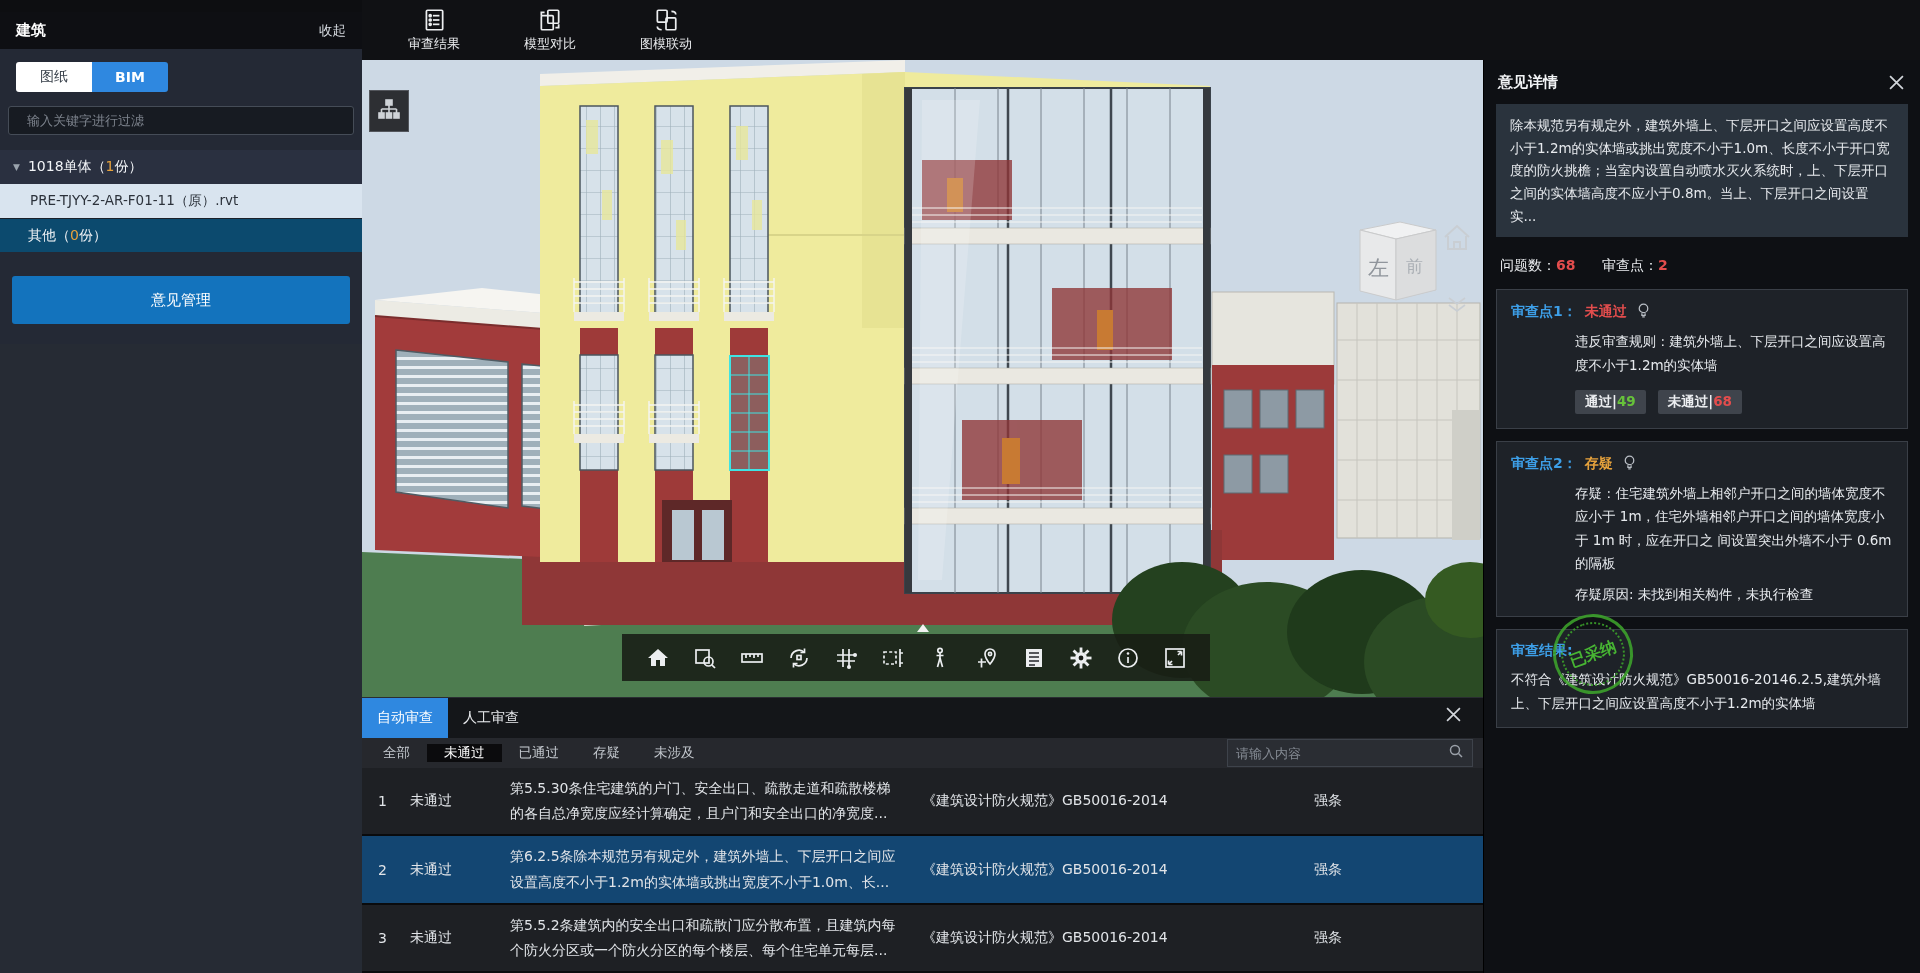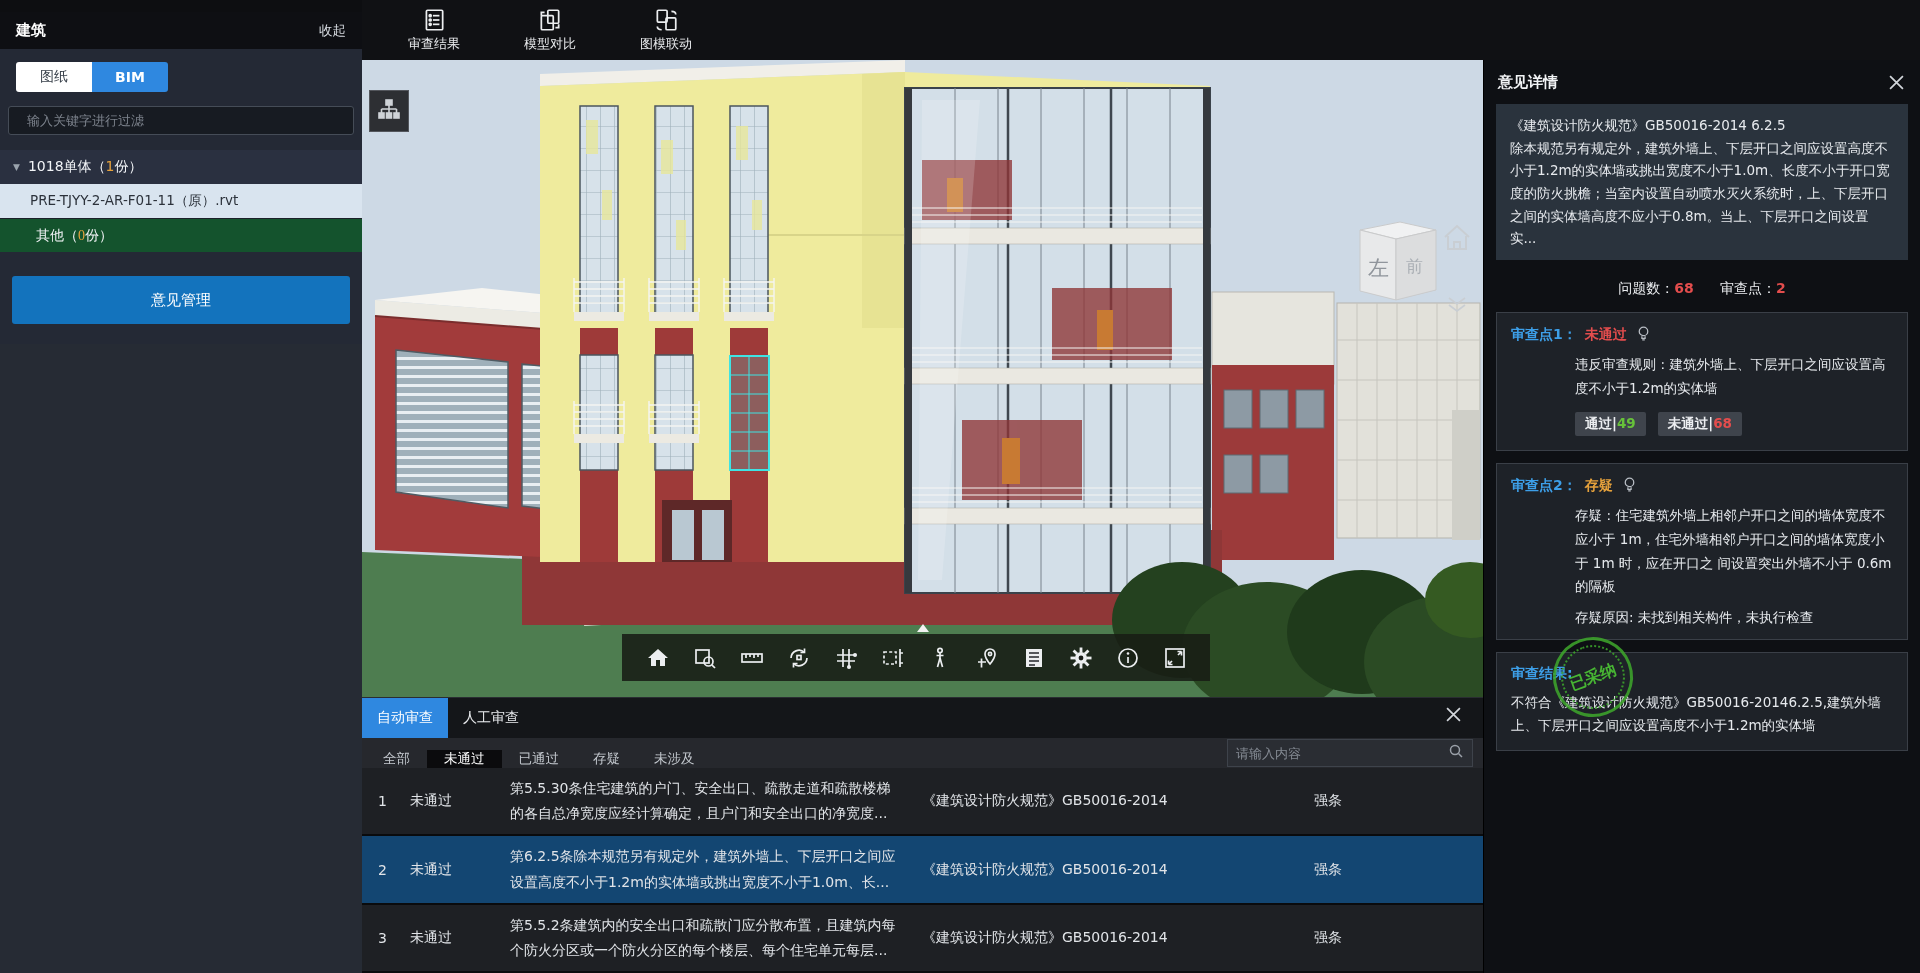"《建筑设计防火规范》GB50016-2014 6.2.5" div { html: <div>《建筑设计防火规范》GB50016-2014 6.2.5</div> -> none }
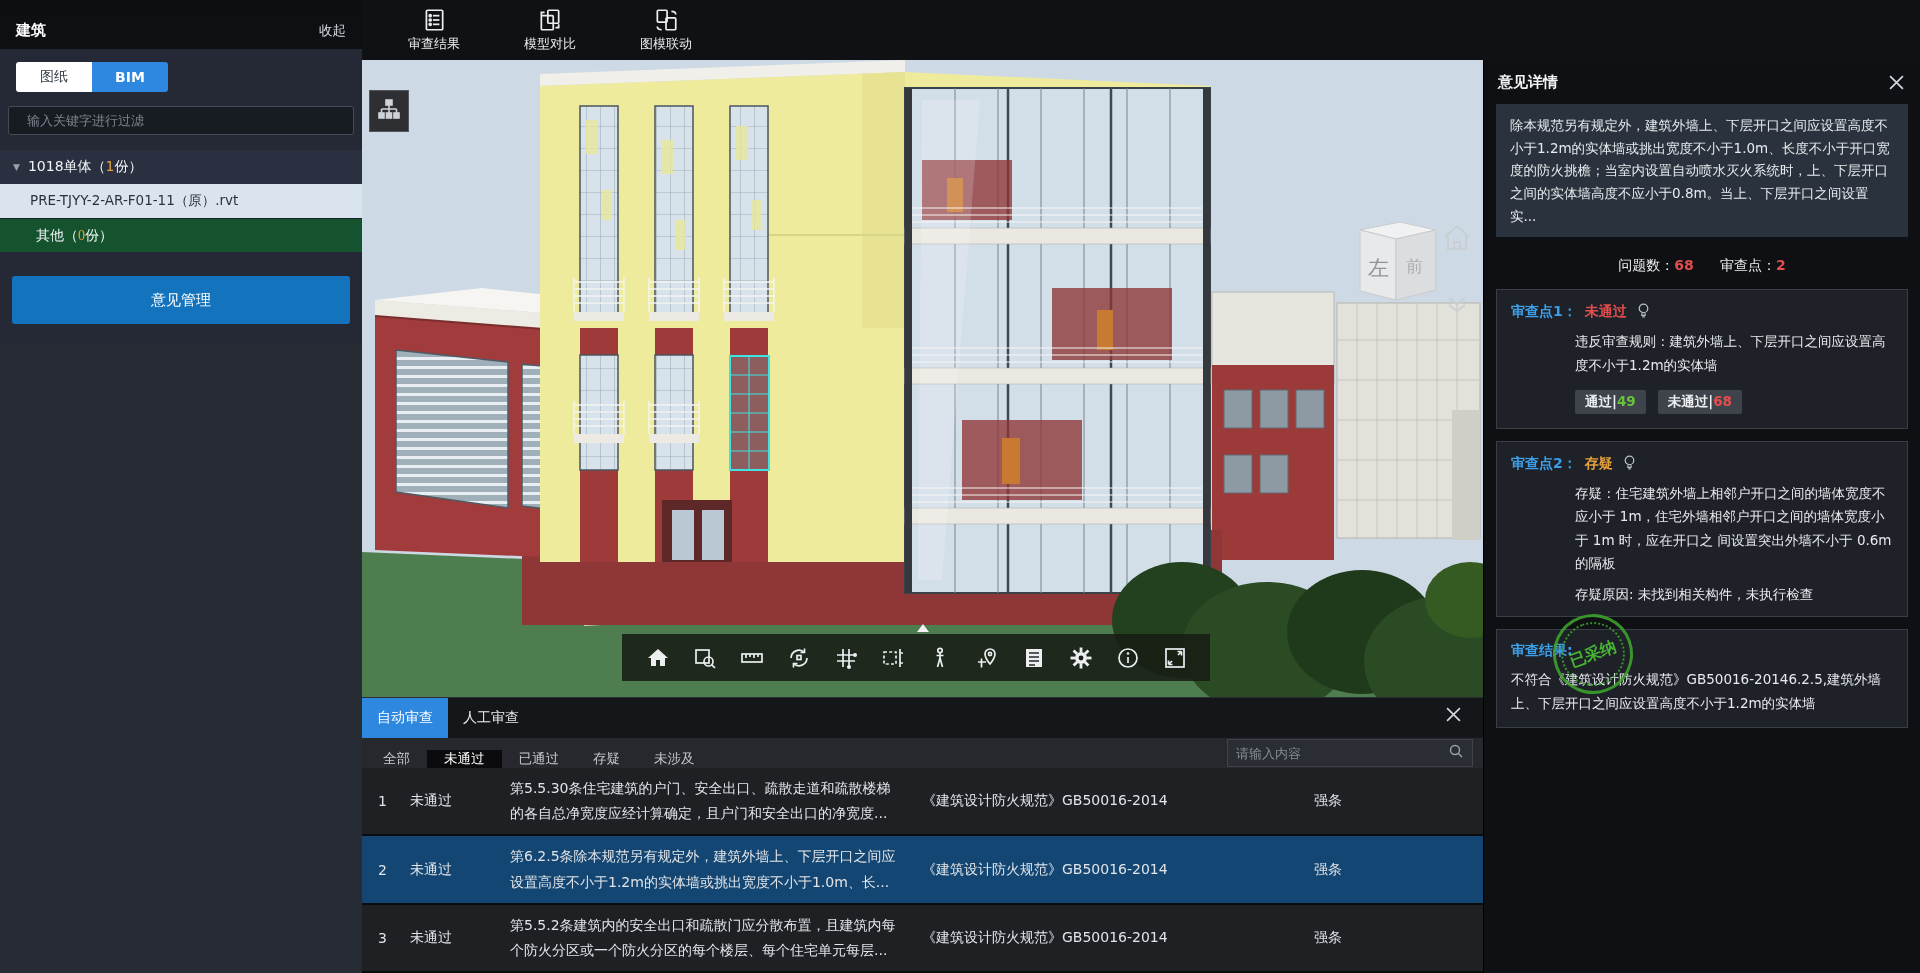"其他（0份）" .tree-group2 { background: #14532d -> #0c4a6e; font-family: Liberation Serif, serif -> none; padding-left: 36px -> 28px }
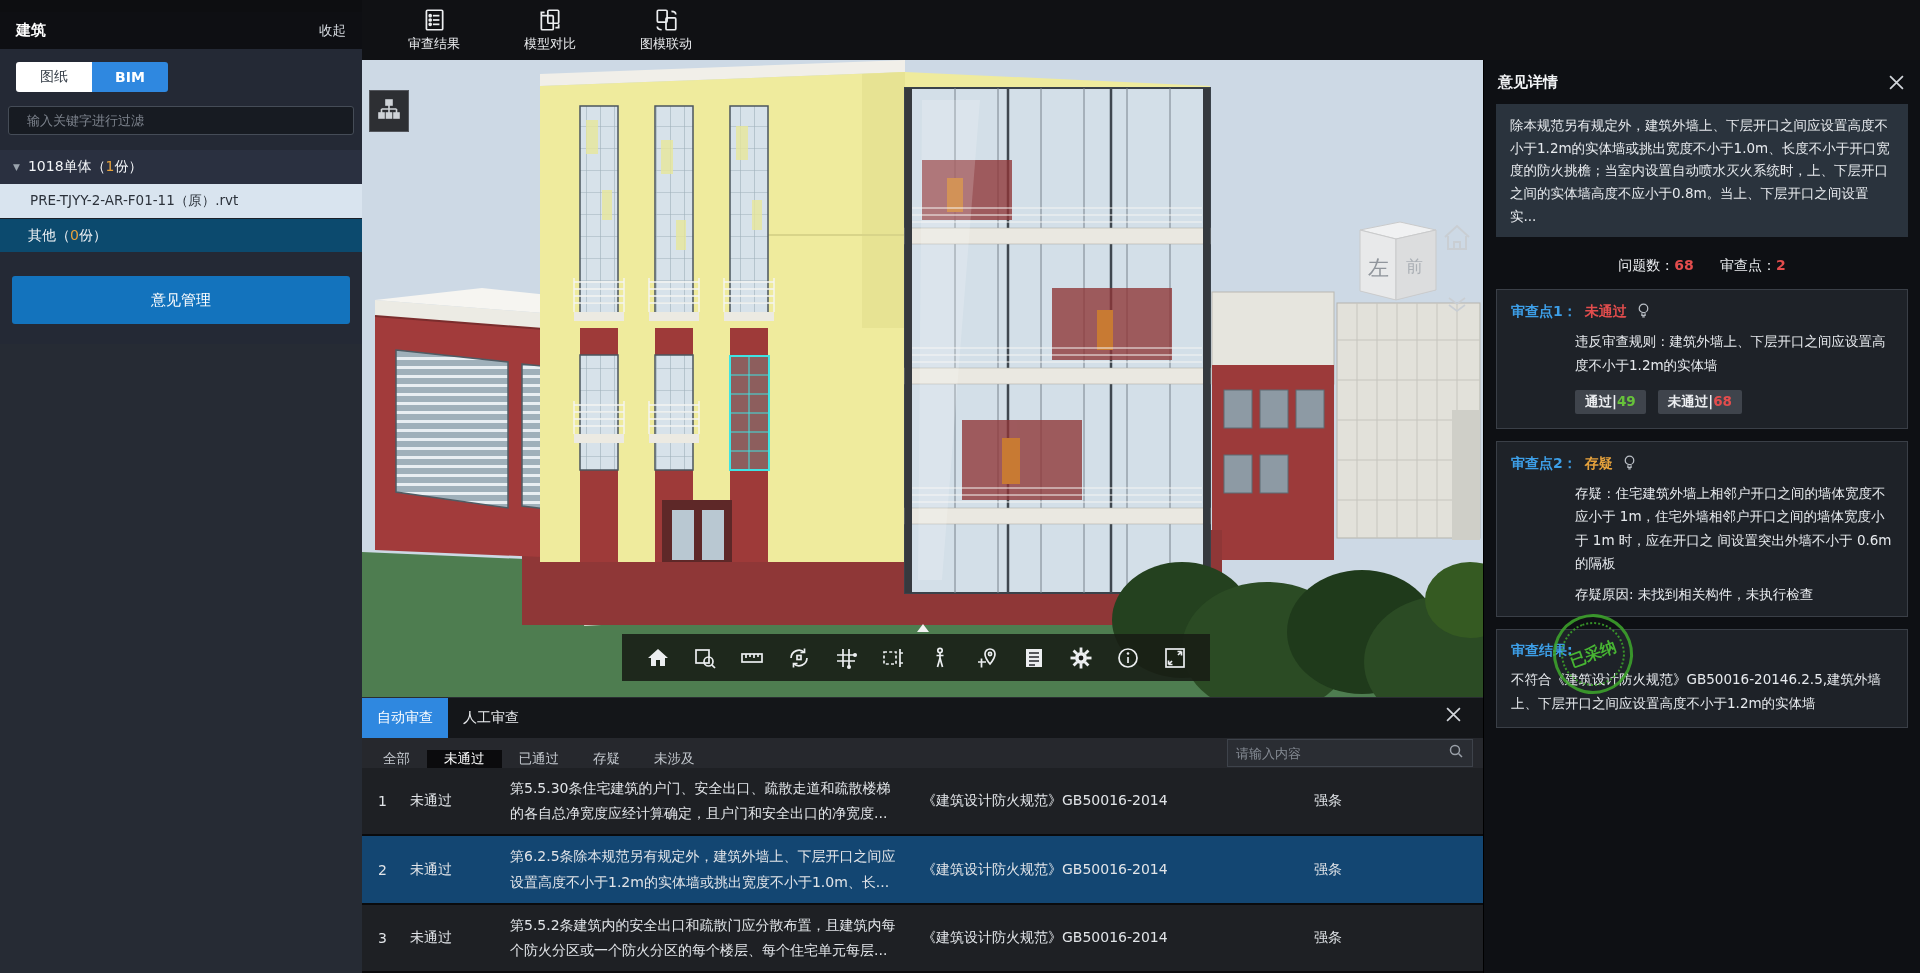"问题数：68 审查点：2" .rp-stats { text-align: center -> left }
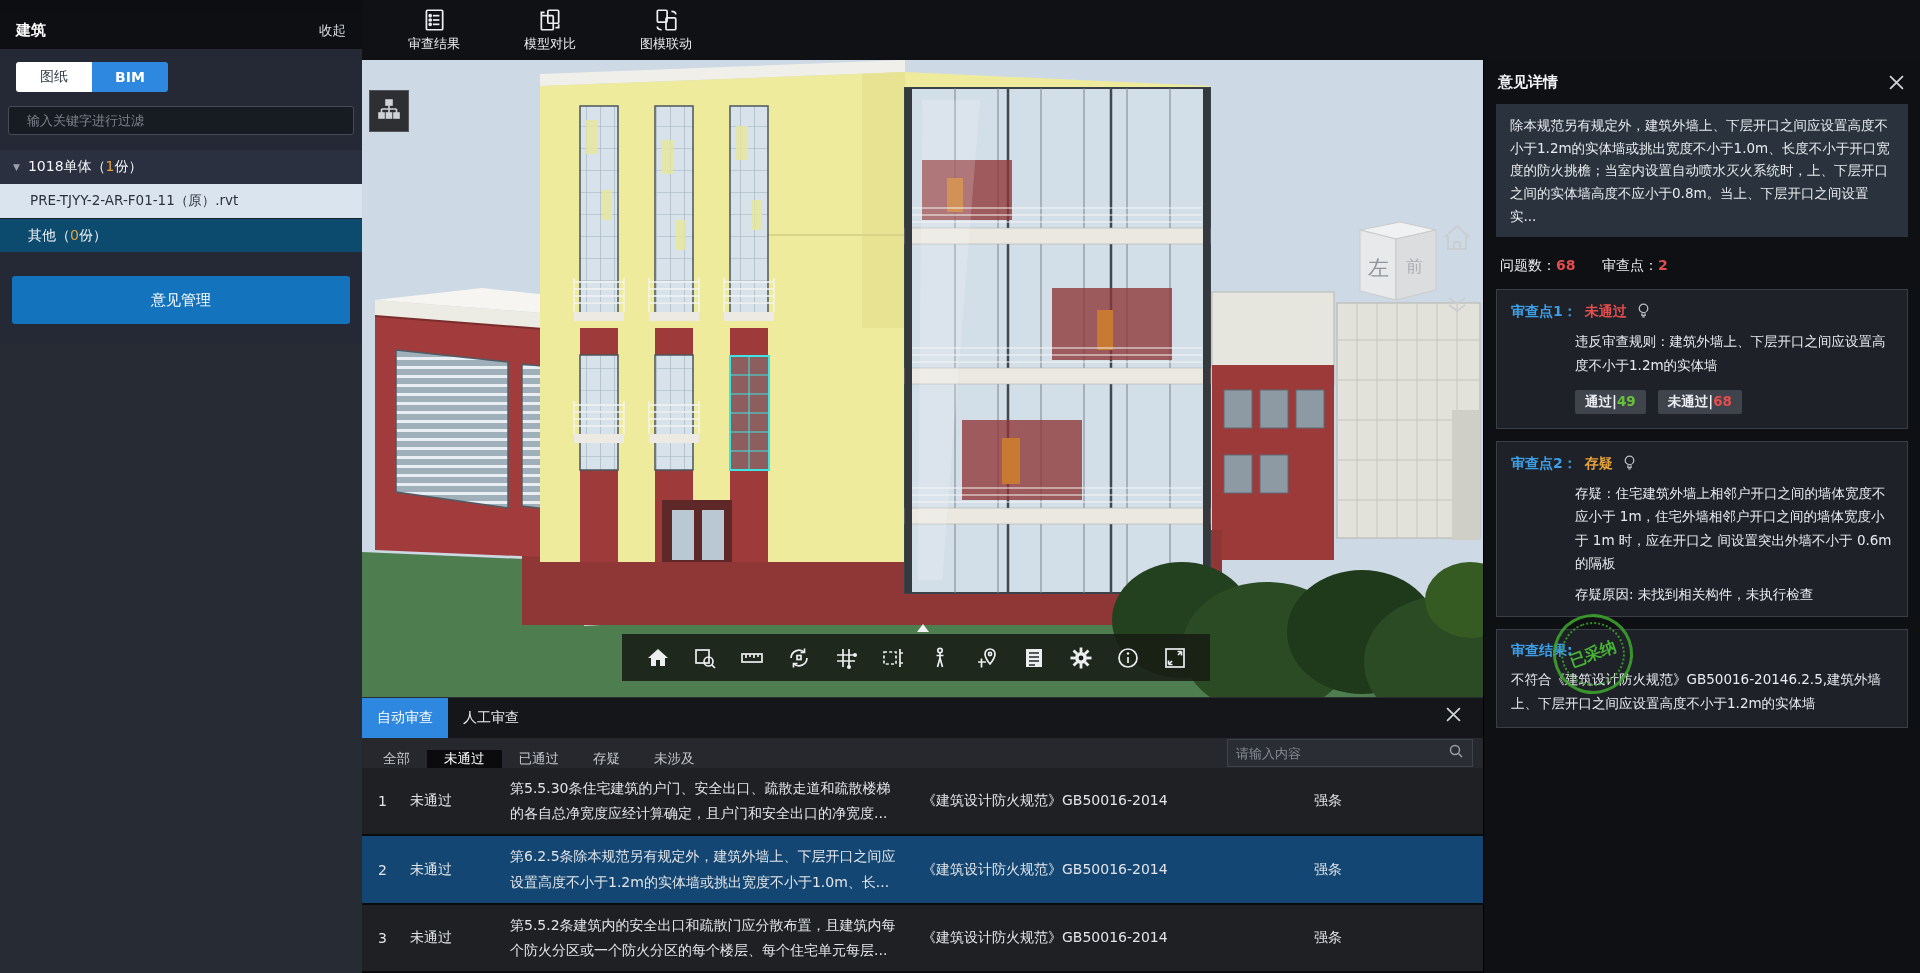"全部" .bp-filters { align-items: flex-end -> center }
